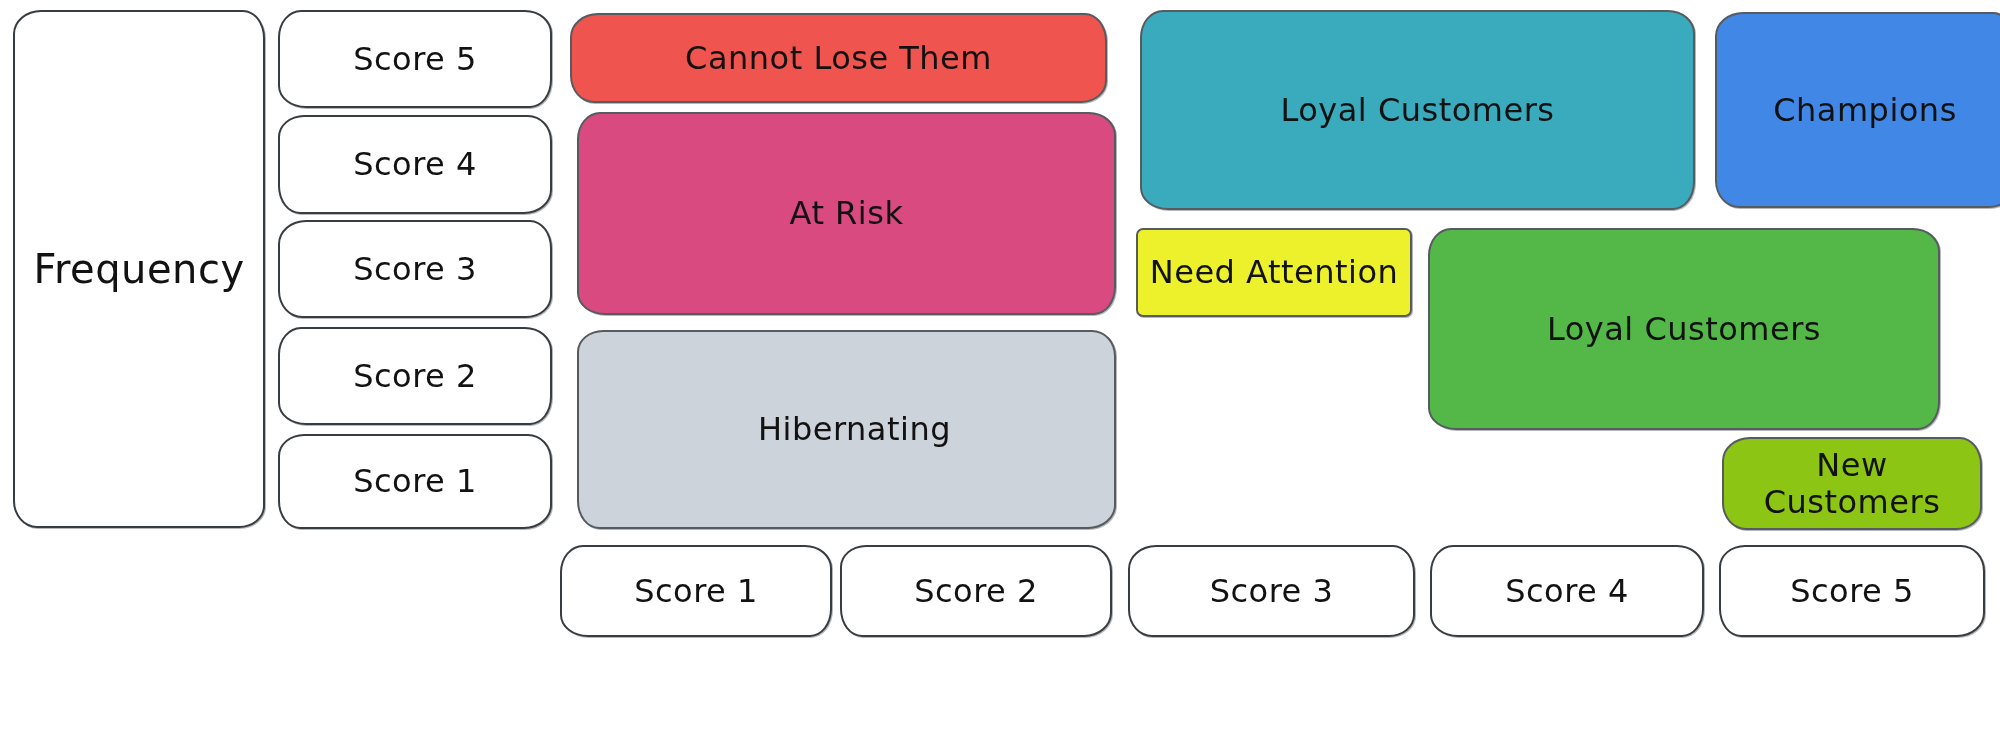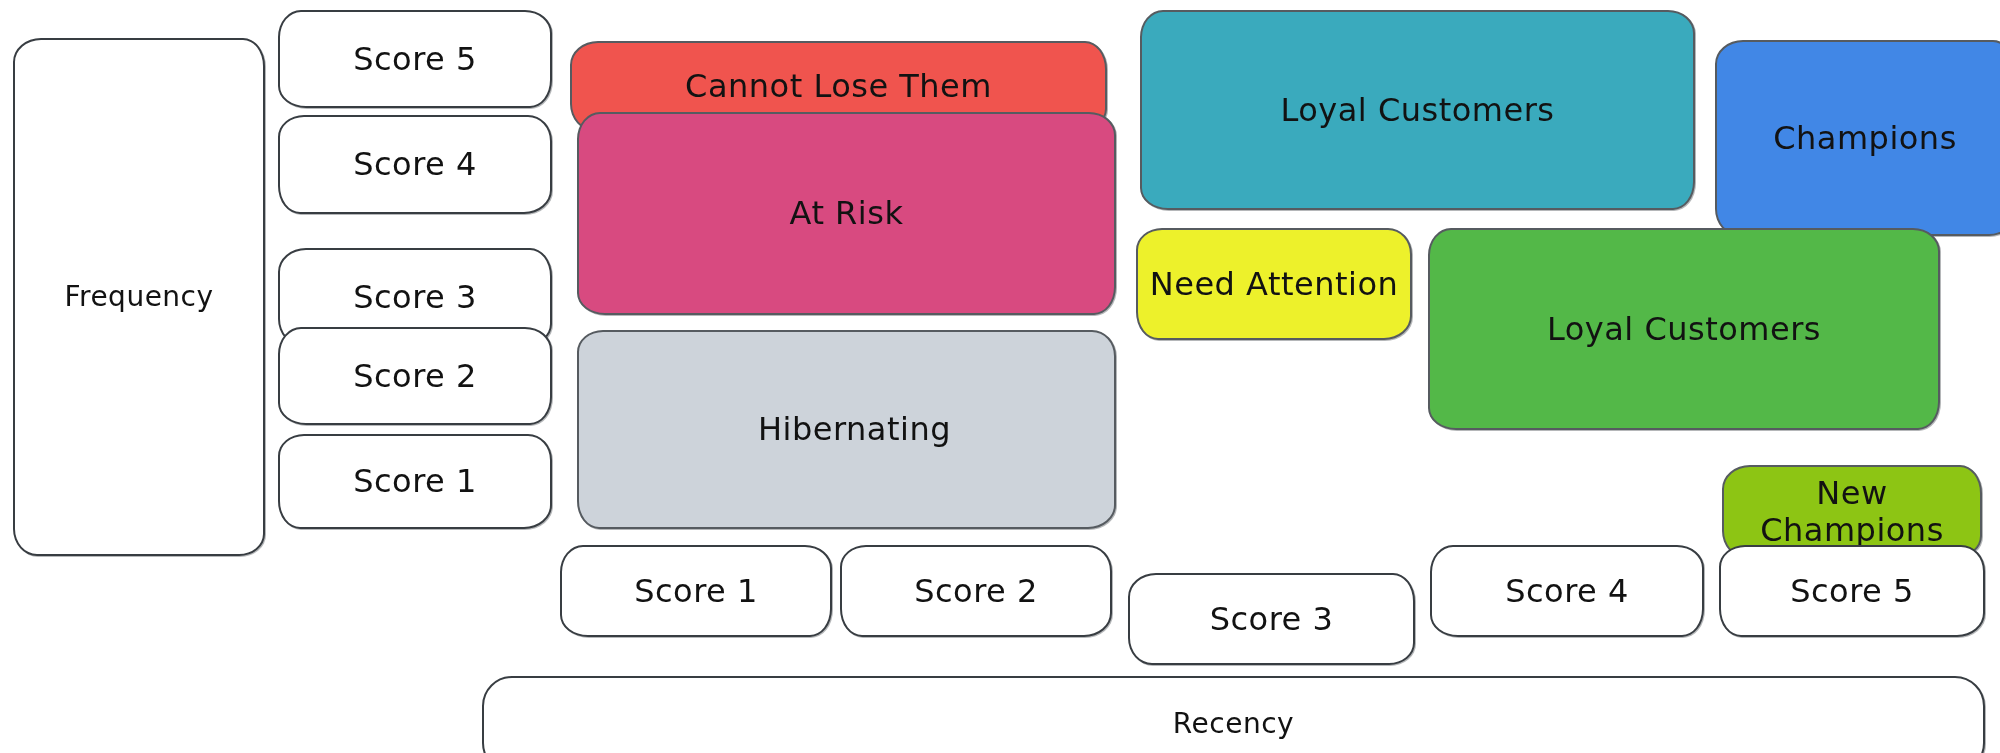"Cannot Lose Them" .r1 { margin-top: 28px -> none }
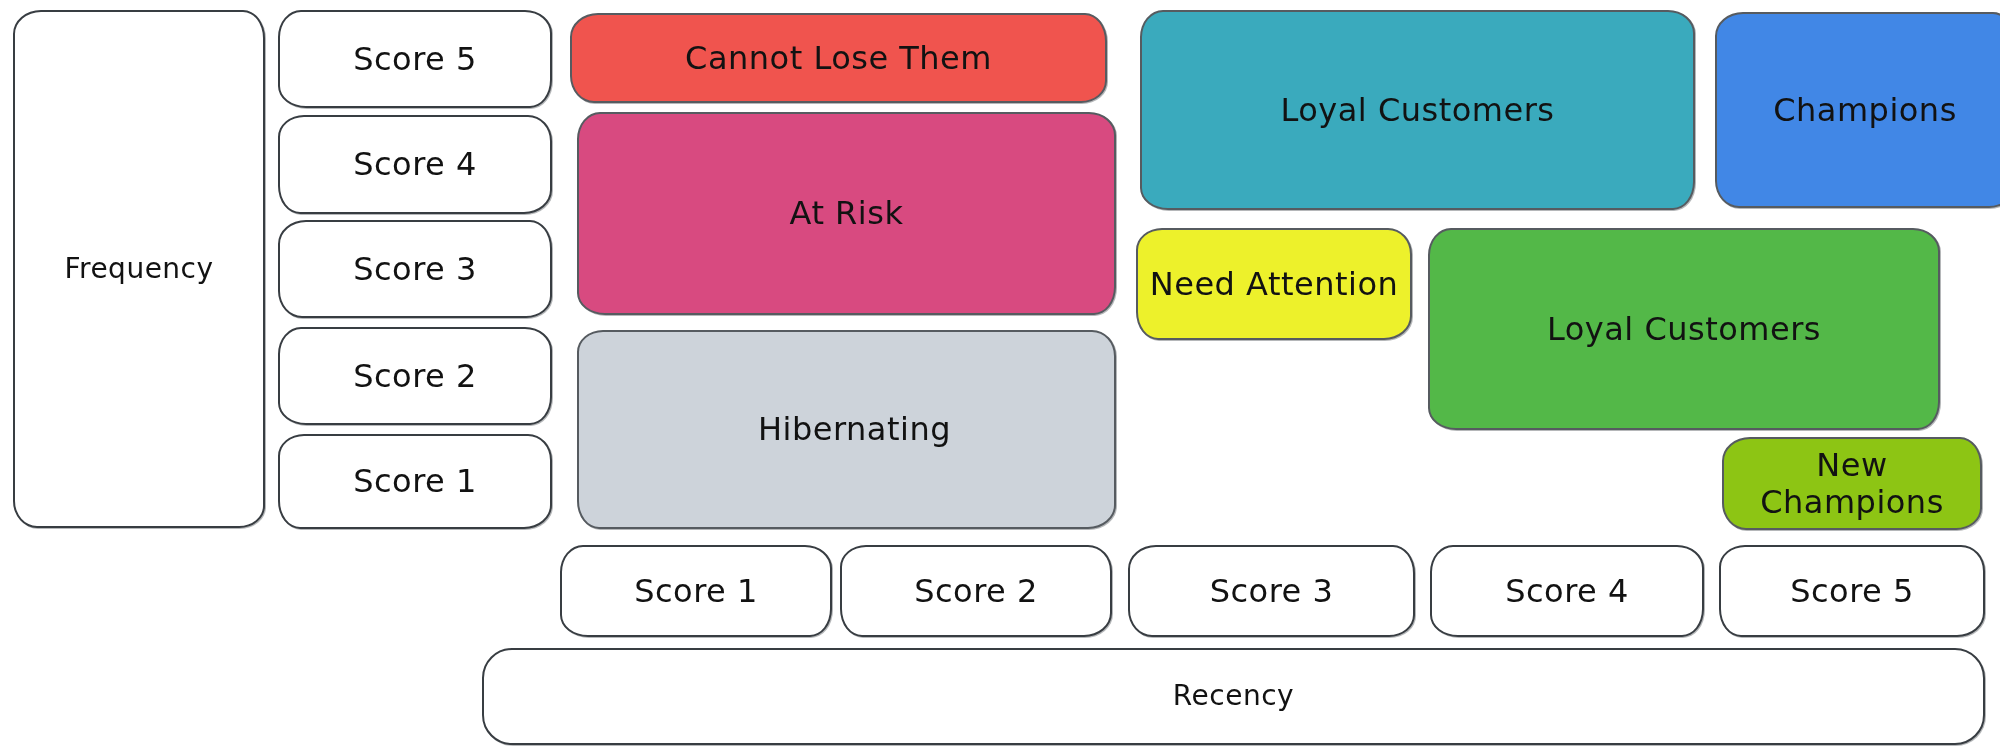"Frequency" .label-lg { font-size: 28px -> 40px }
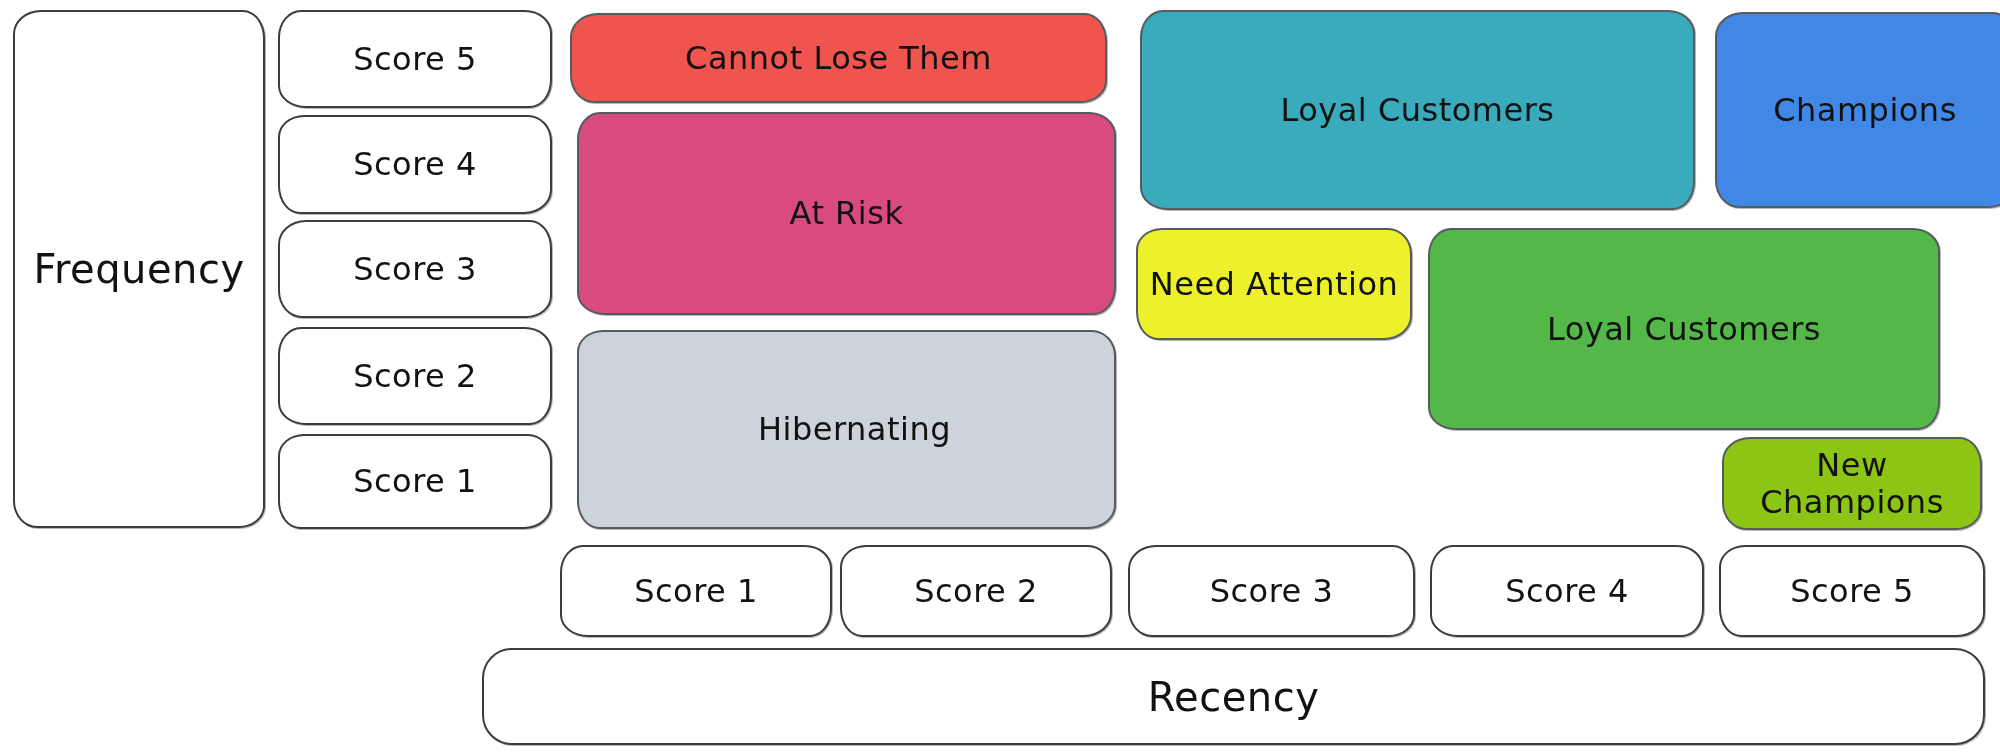"Need Attention" div.box { border-radius: none -> 7px; height: 112px -> 89px }
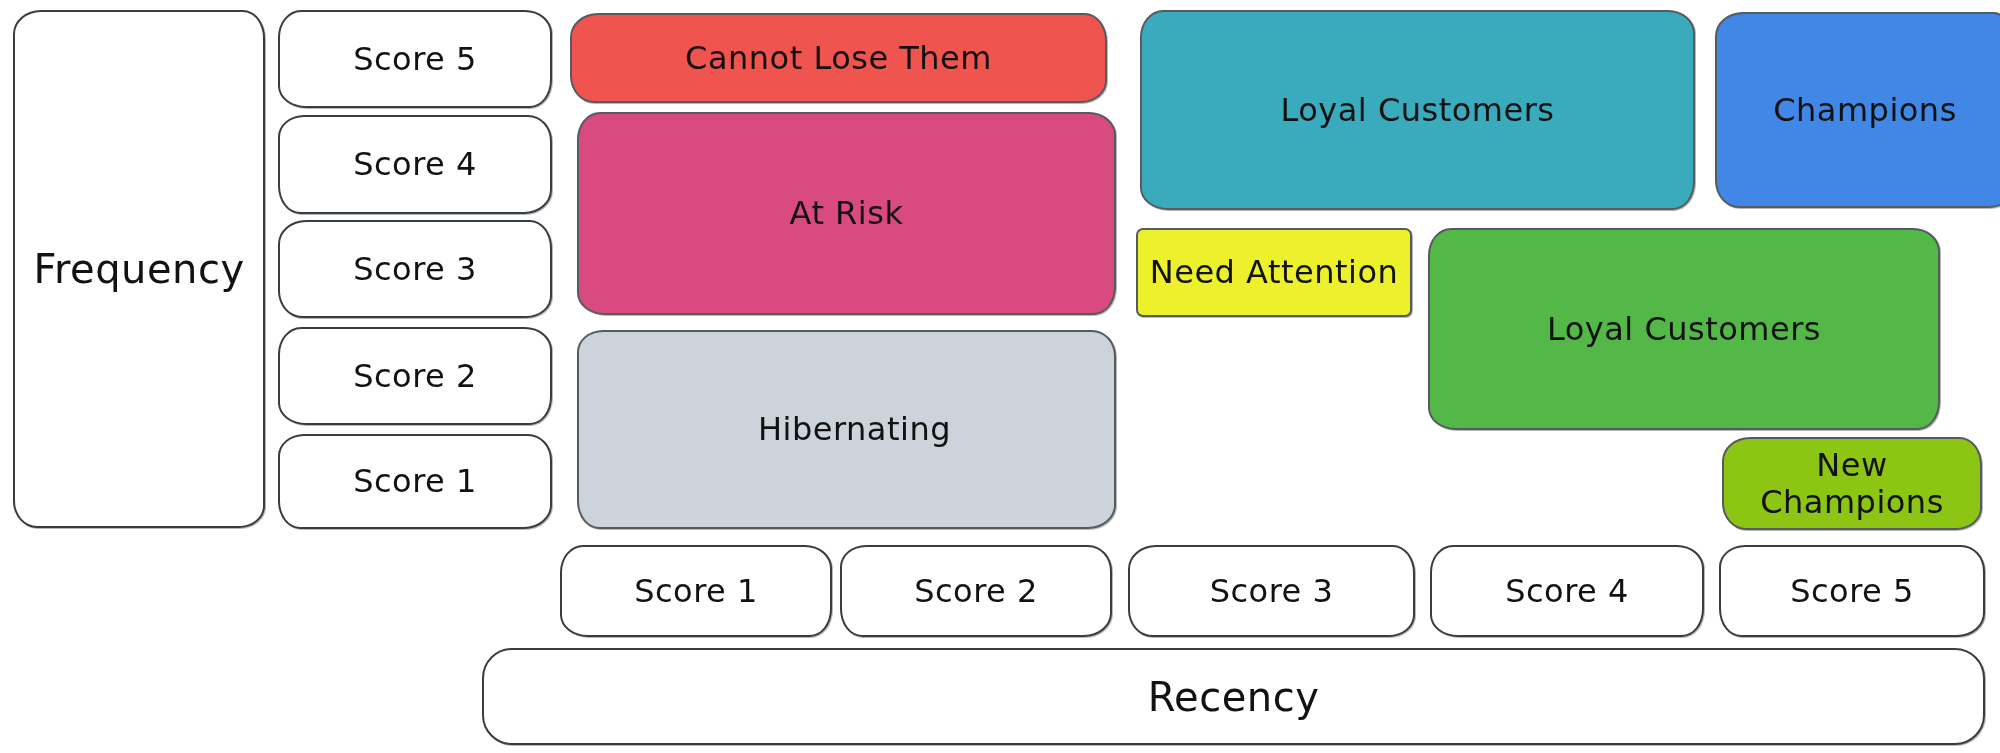"New Champions" div.box { text: Champions -> Customers }
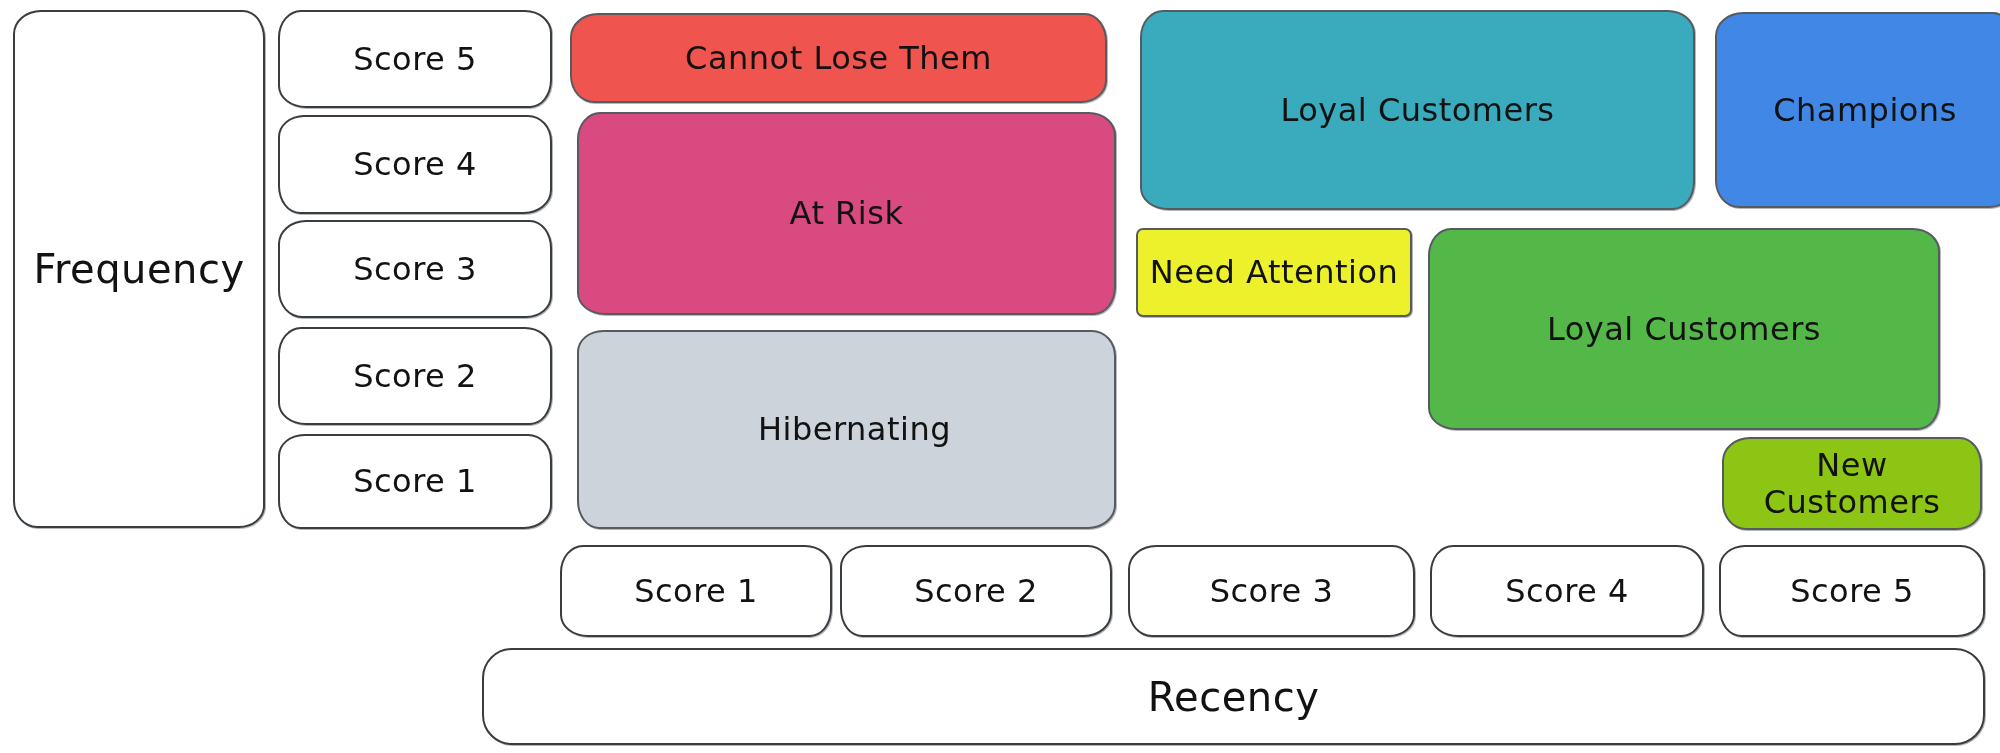"Recency" div.box { html: <div>Recency</div> -> none }
